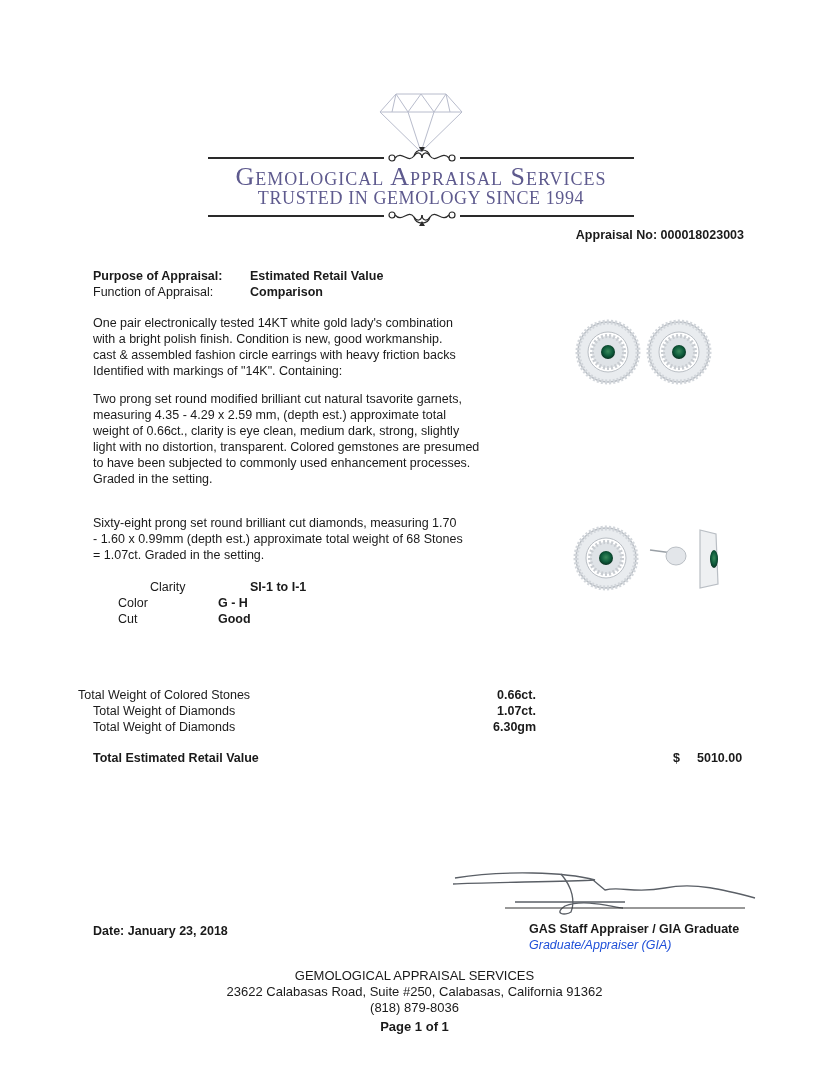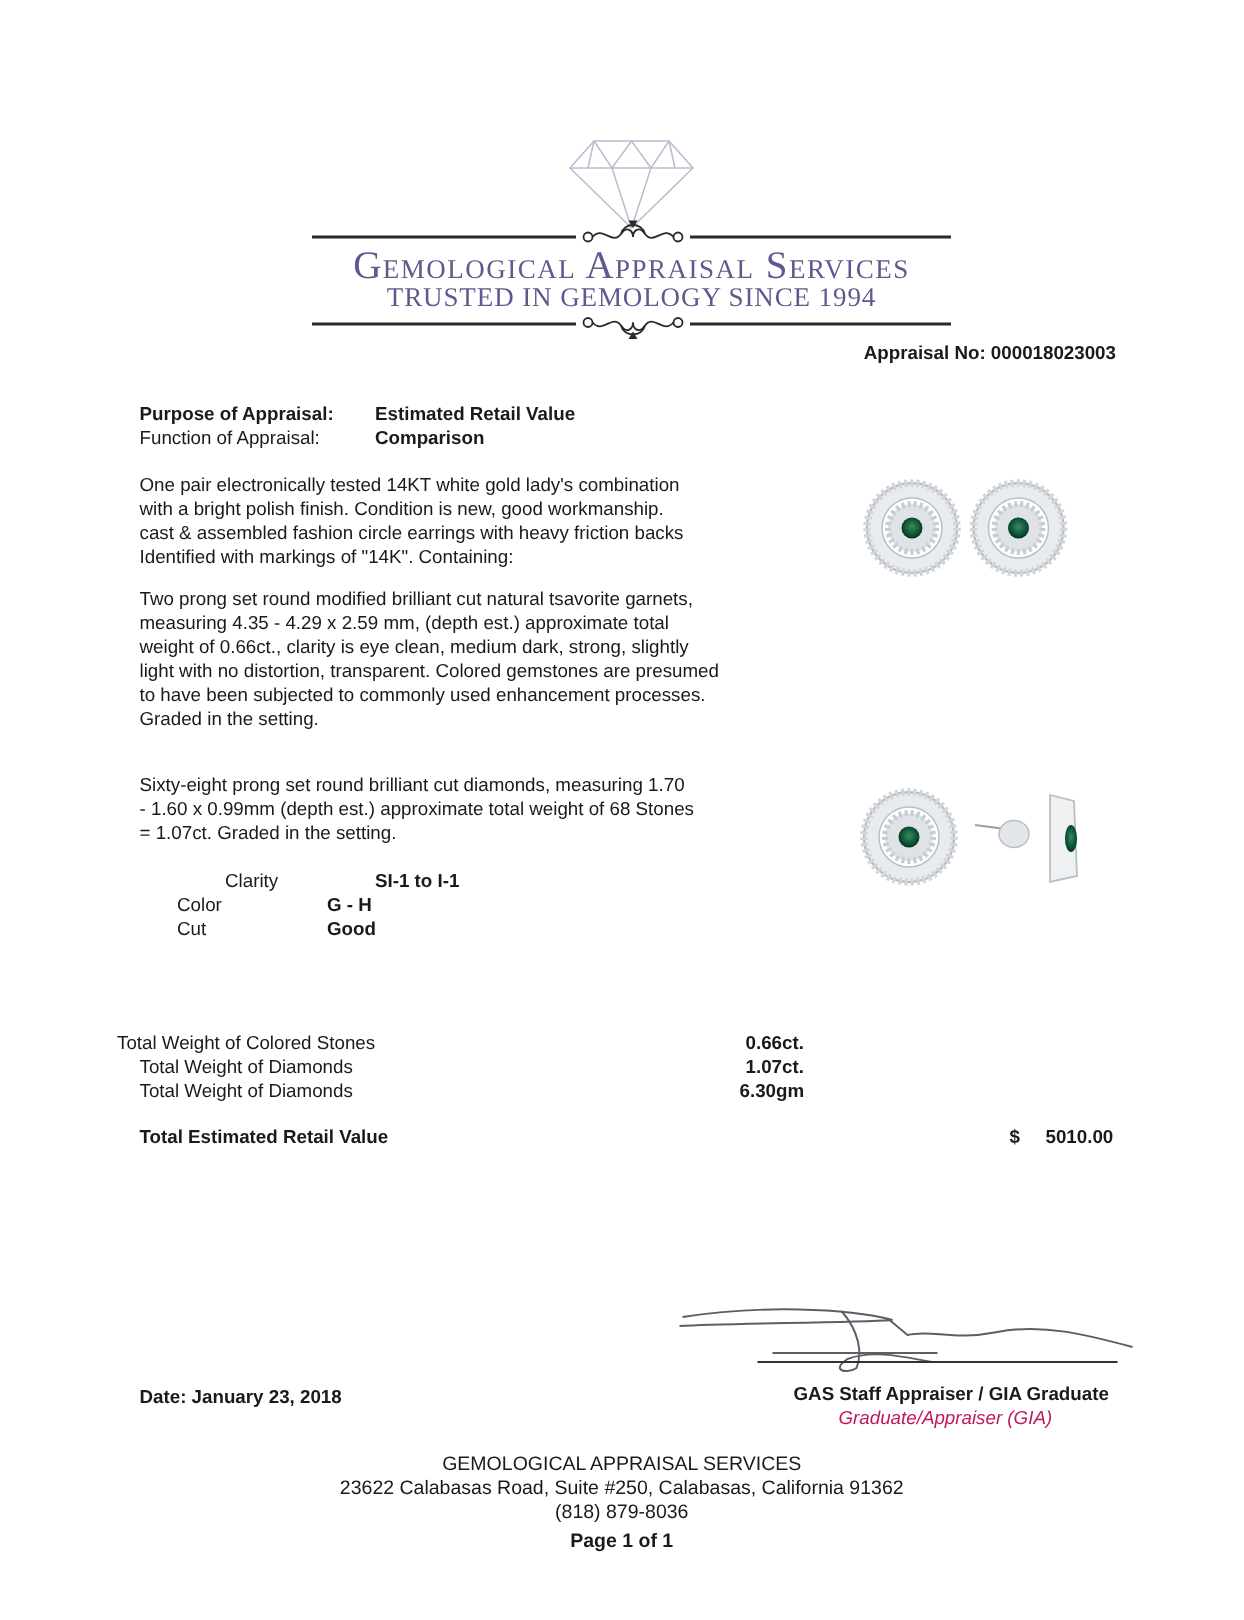"Graduate/Appraiser (GIA)" div.abs { color: #be185d -> #1d4ed8; left: 559px -> 529px }
